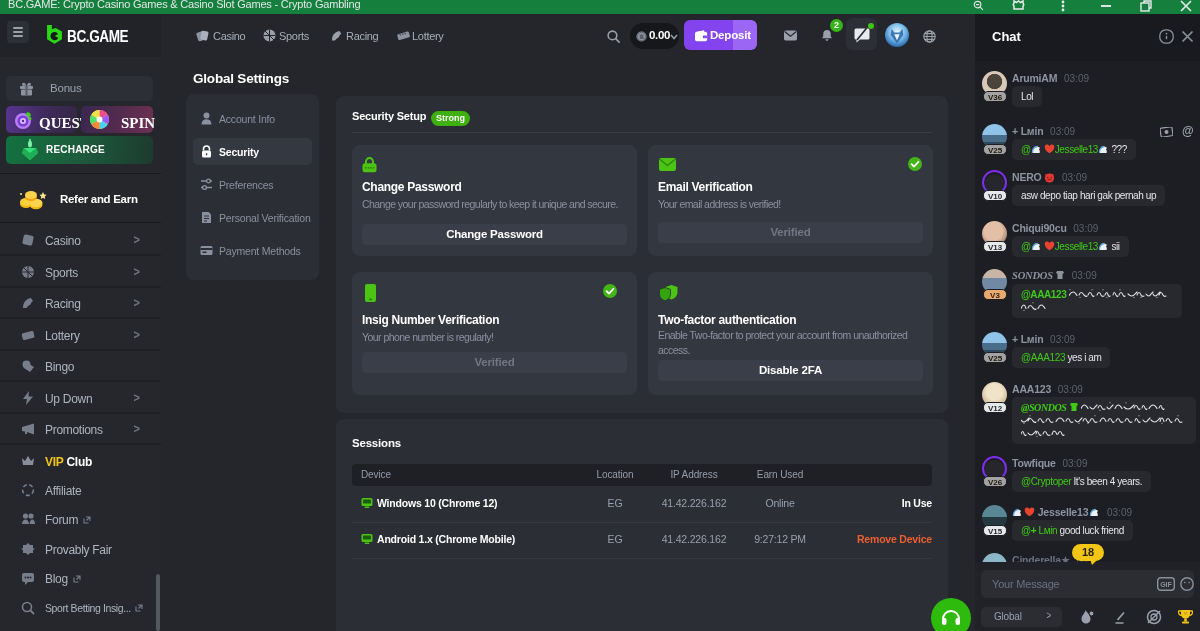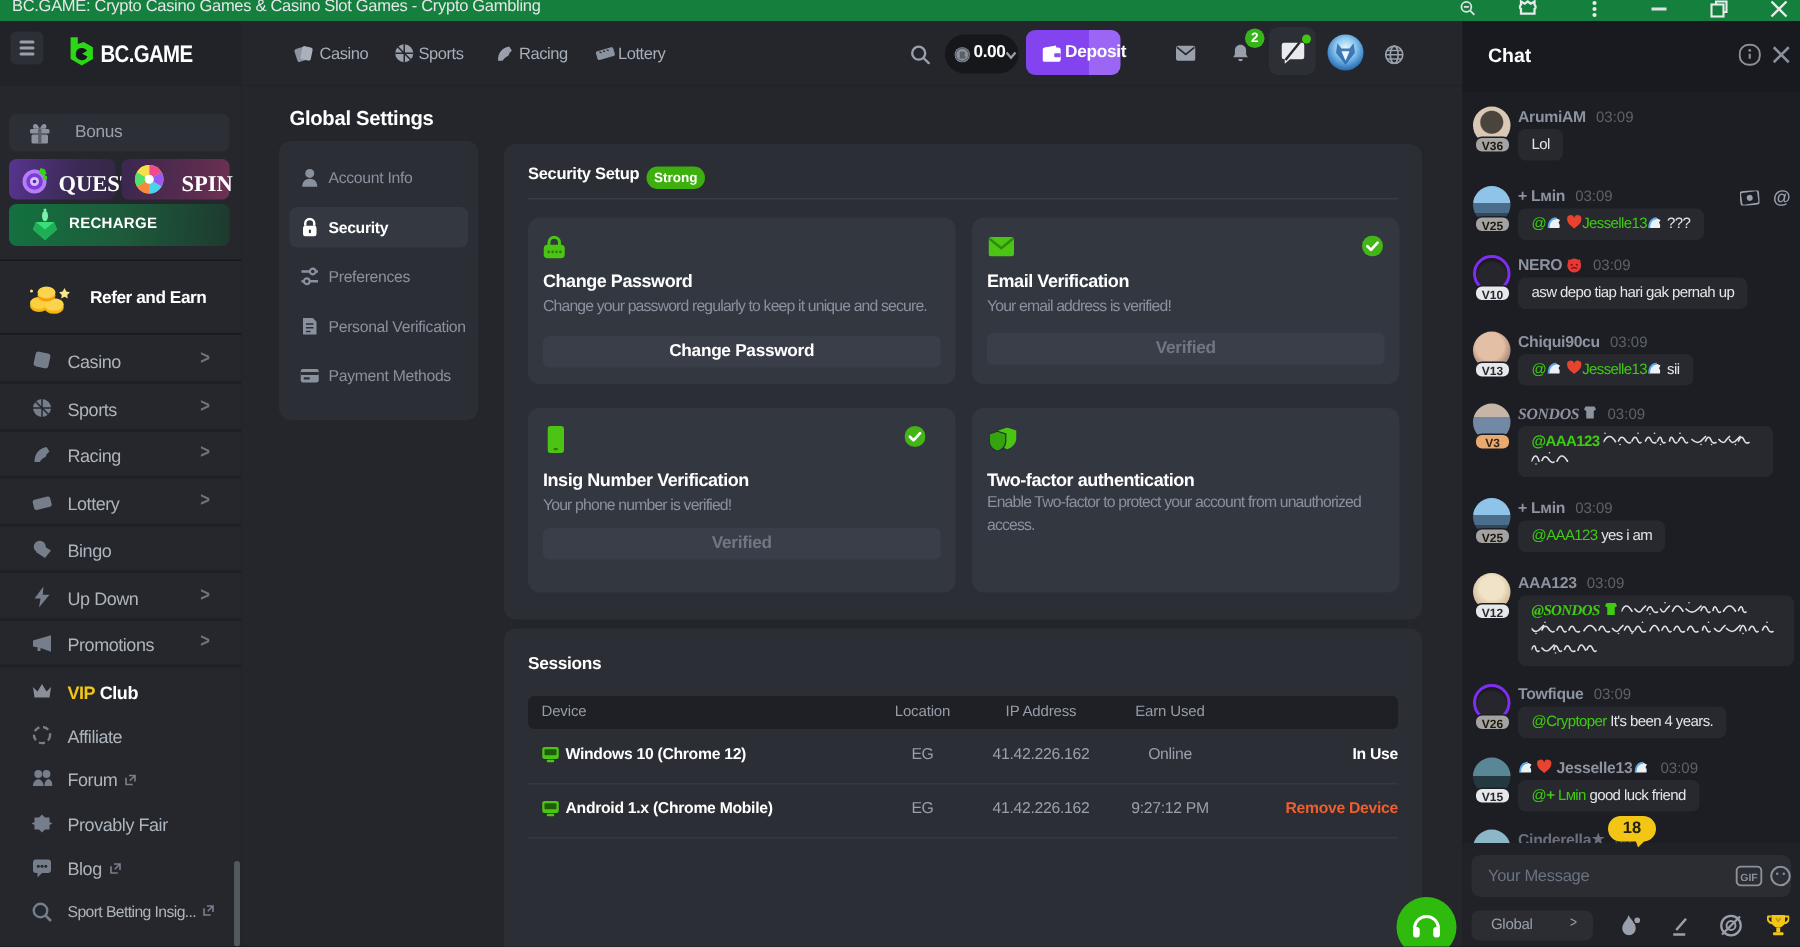"Deposit" #deposit { width: 63px -> 73px }
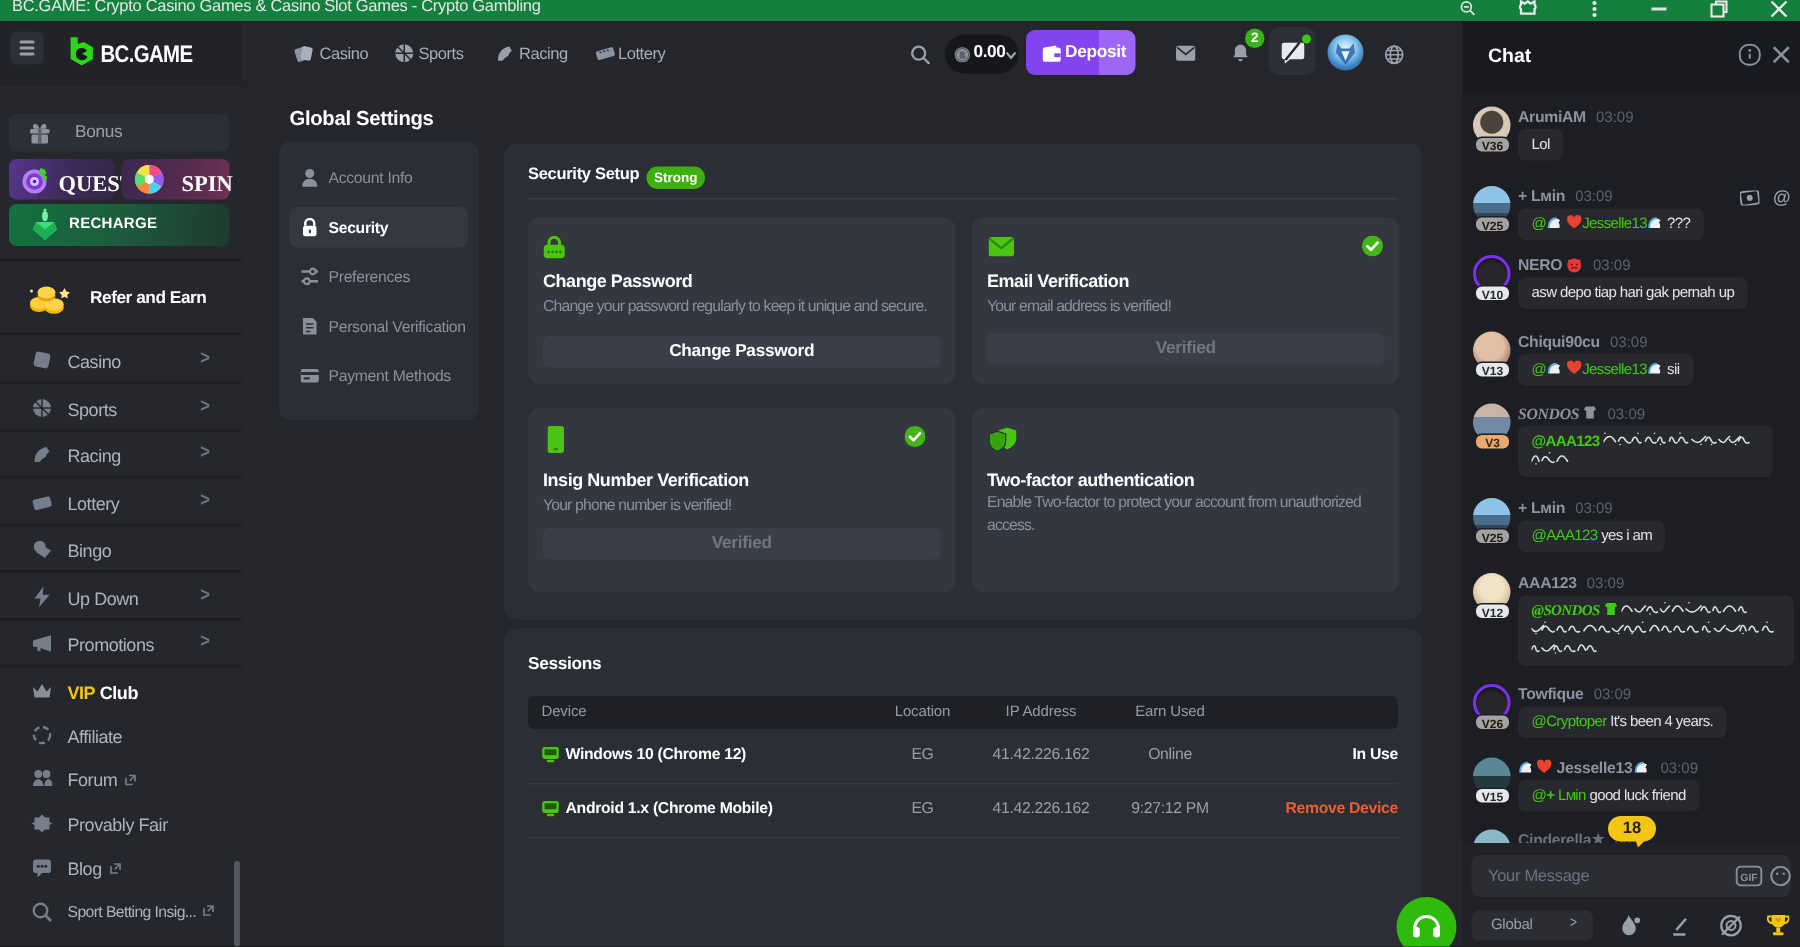"Your phone number is verified!" div.dsc { text: verified -> regularly }
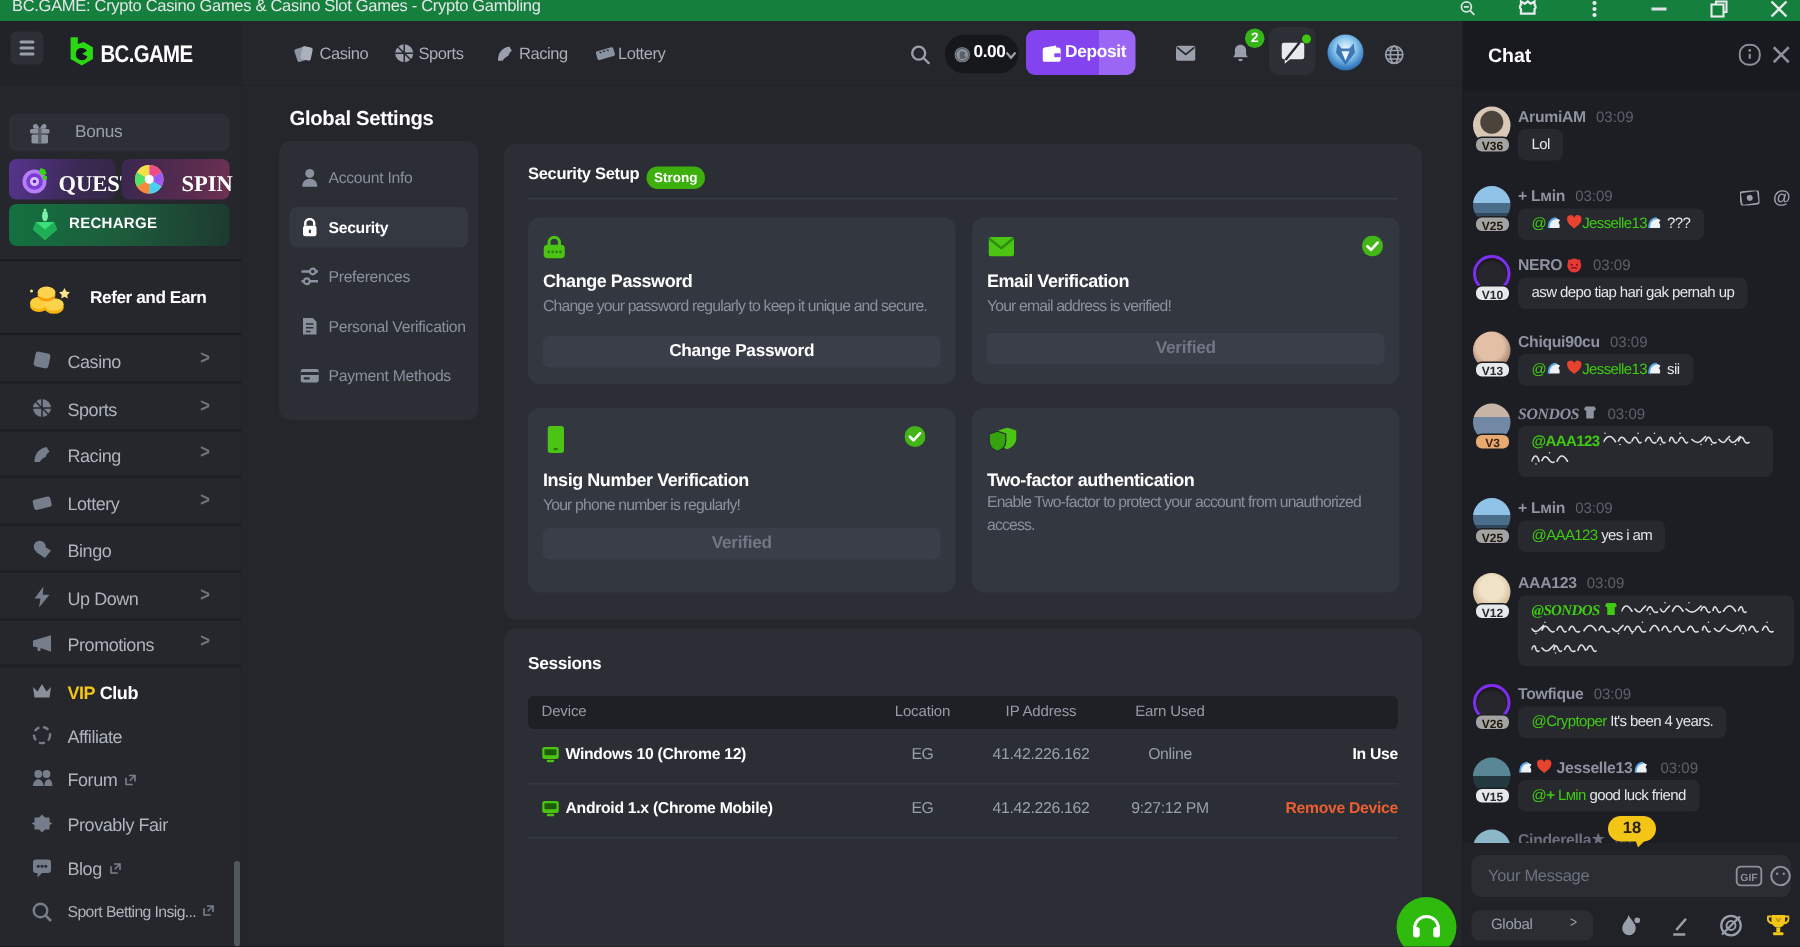"Disable 2FA" div.btn { html: none -> <div>Disable 2FA</div> }
